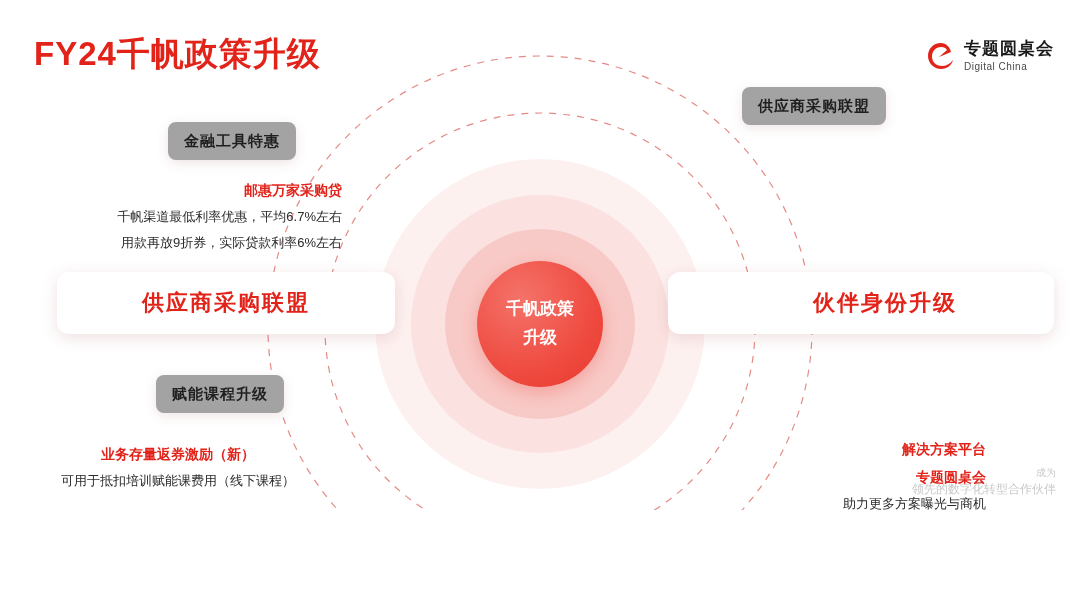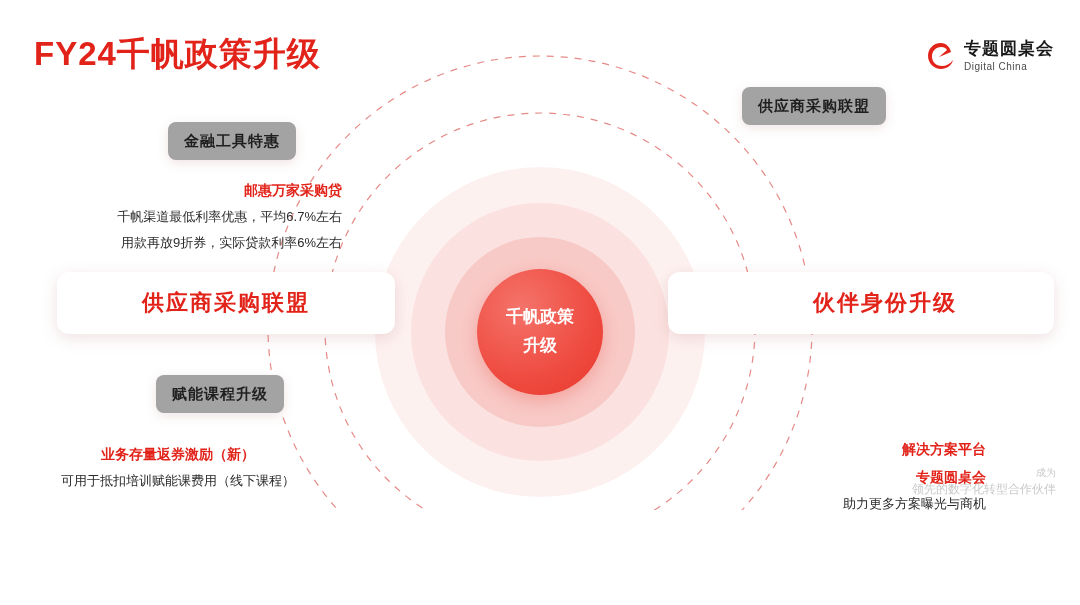"千帆政策" .rings { top: 332px -> 324px }
